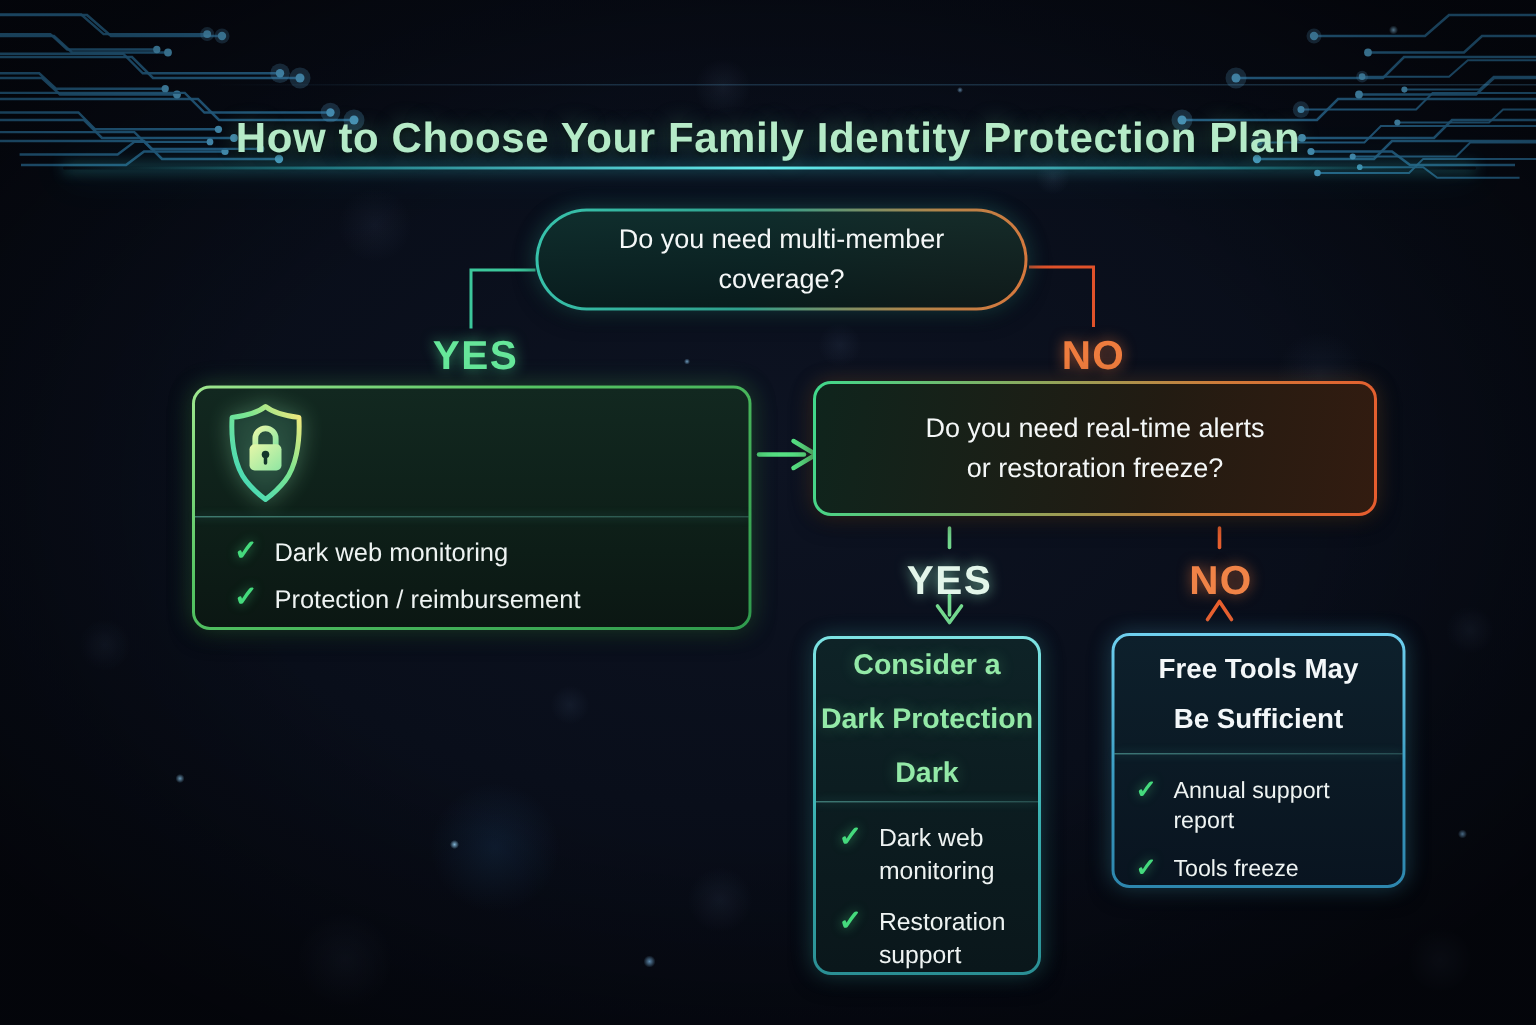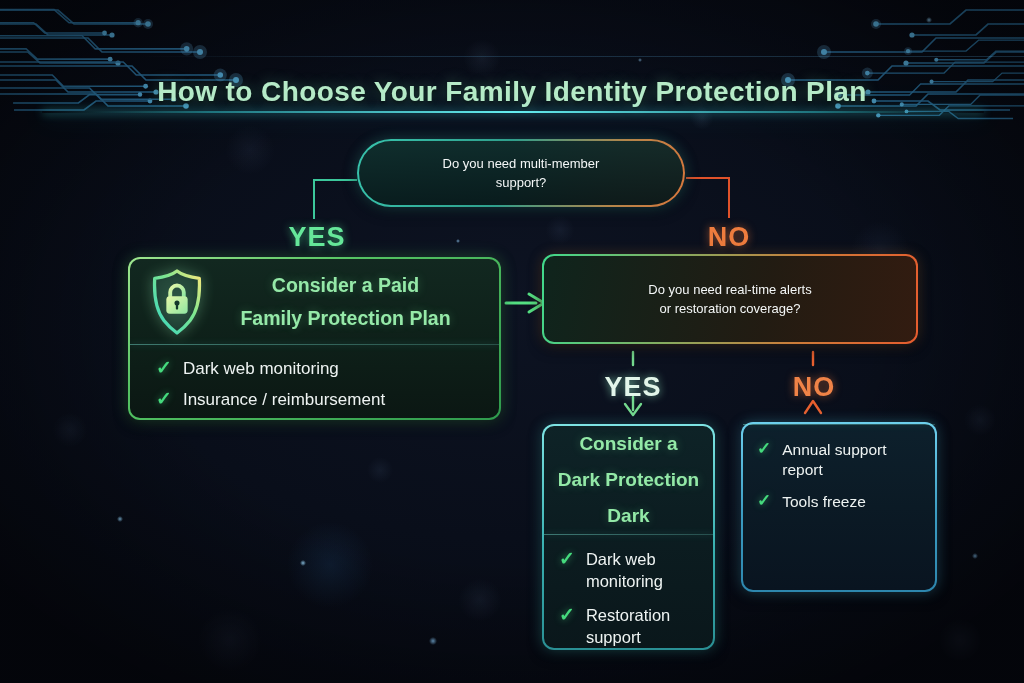"Do you need multi-member" .qtext { font-size: 13px -> 18px }
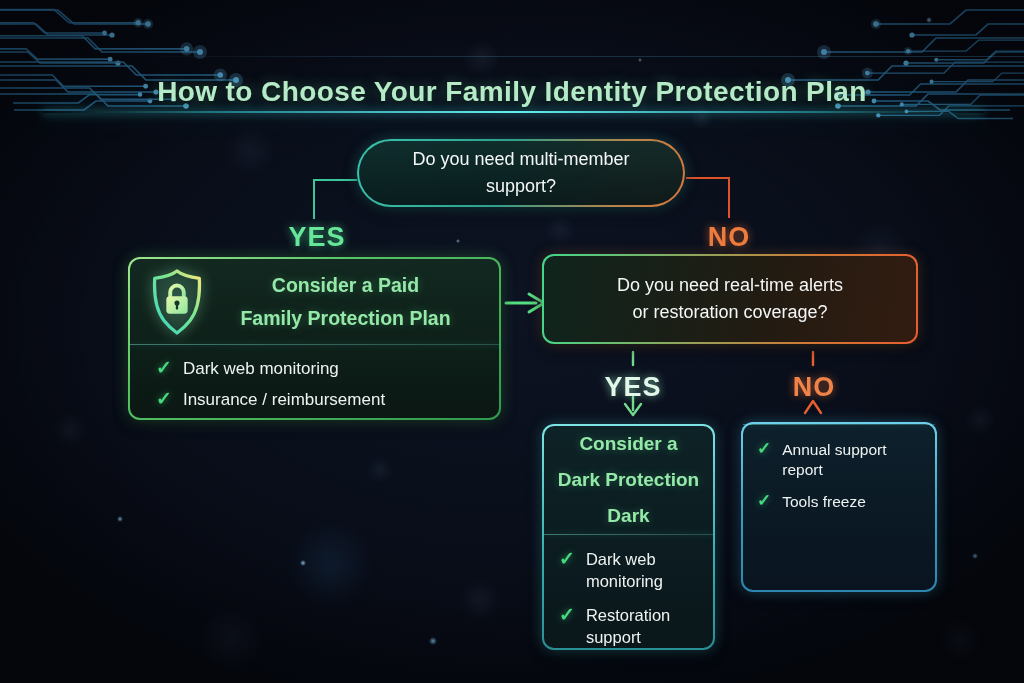"support?" div { text: support -> coverage }
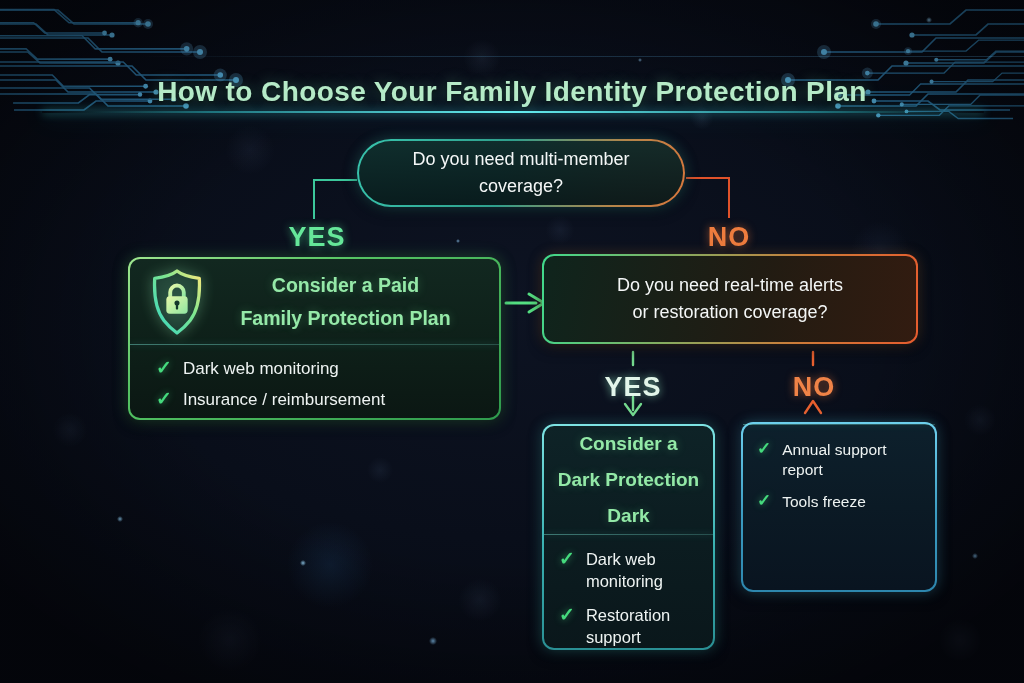"Consider a Paid" div.cardL-title { html: <div> <div>Consider a Paid</div> <div>Family Protection Plan</div> </div> -> none }
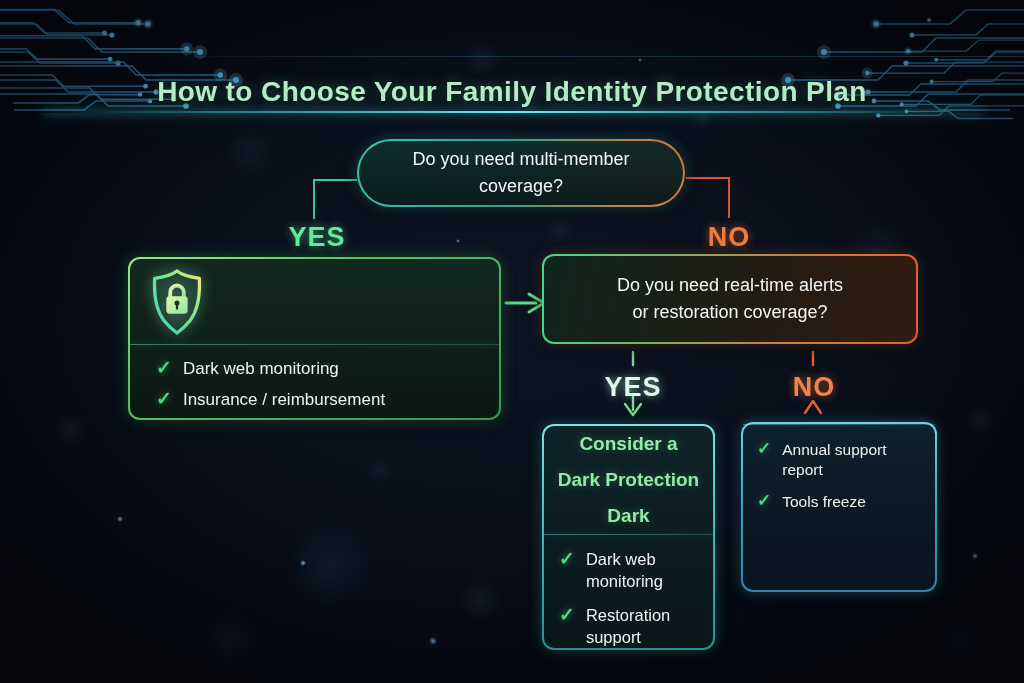"or restoration coverage?" div { text: coverage -> freeze }
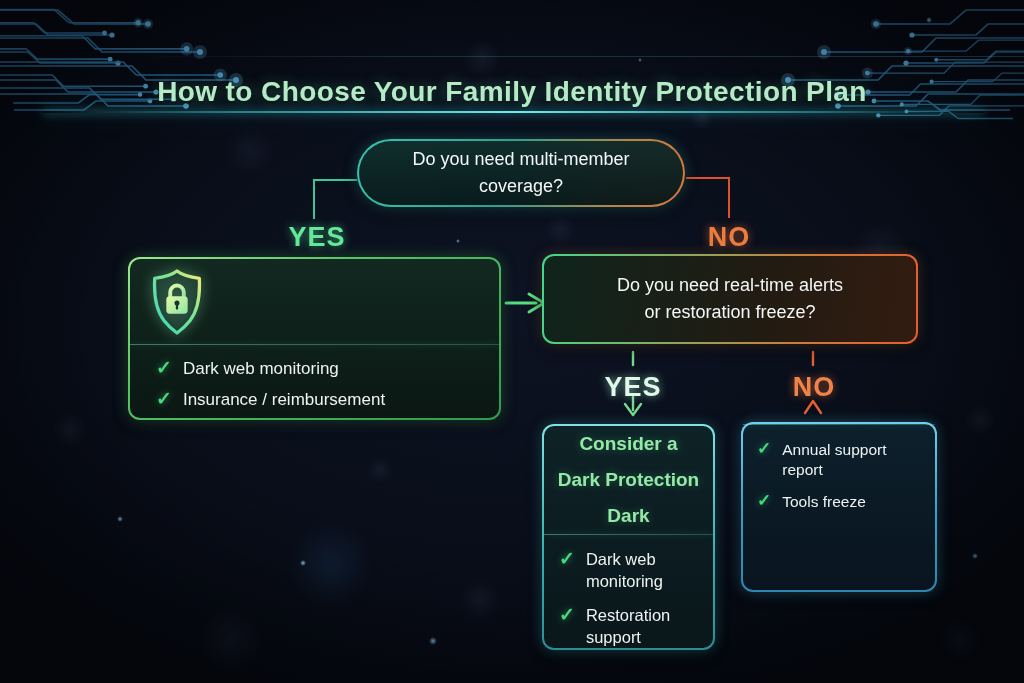"Insurance / reimbursement" span.rowtext { text: Insurance -> Protection }
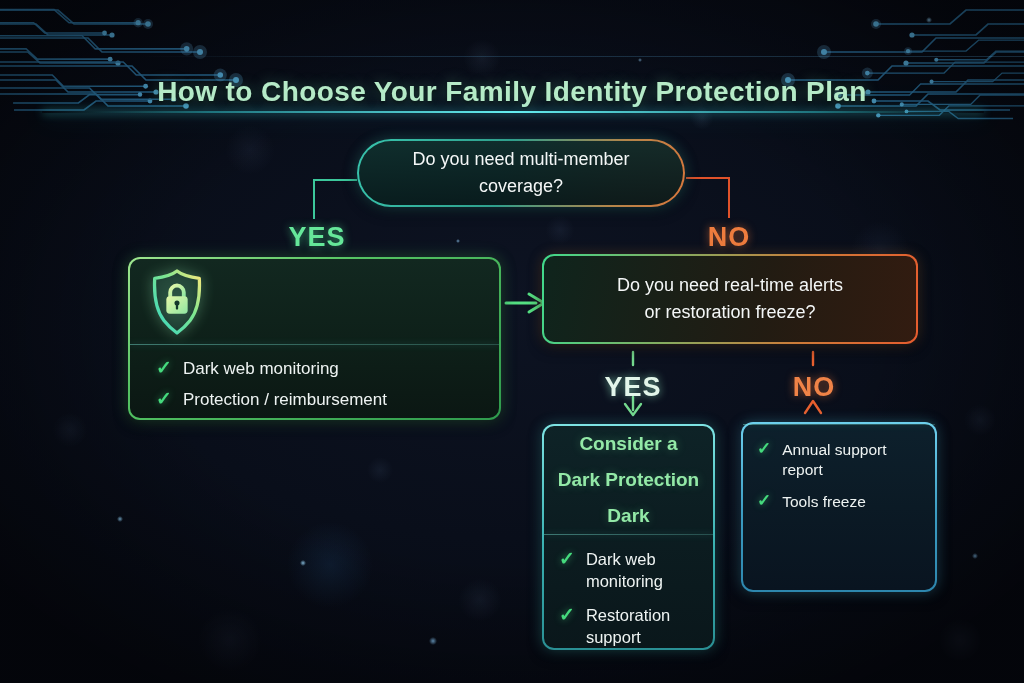"Consider a" .cardMwrap { width: 173px -> 152px }
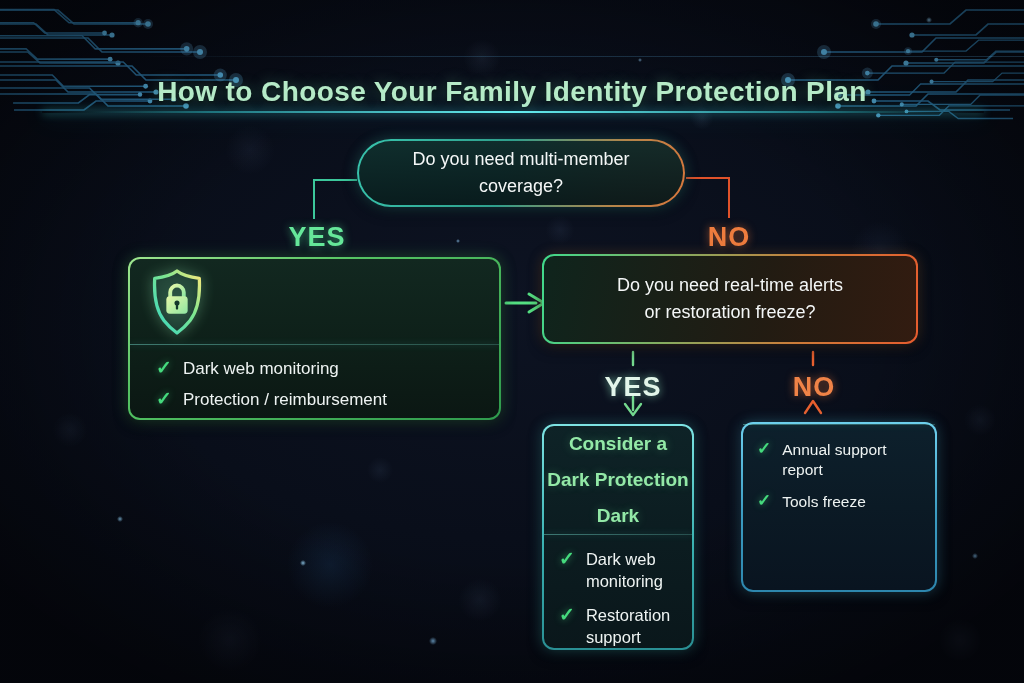"Free Tools May" div.cardR-head { html: none -> <div> <div> <div>Free Tools May</div> <div>Be Sufficient</div> </div> </div> }
